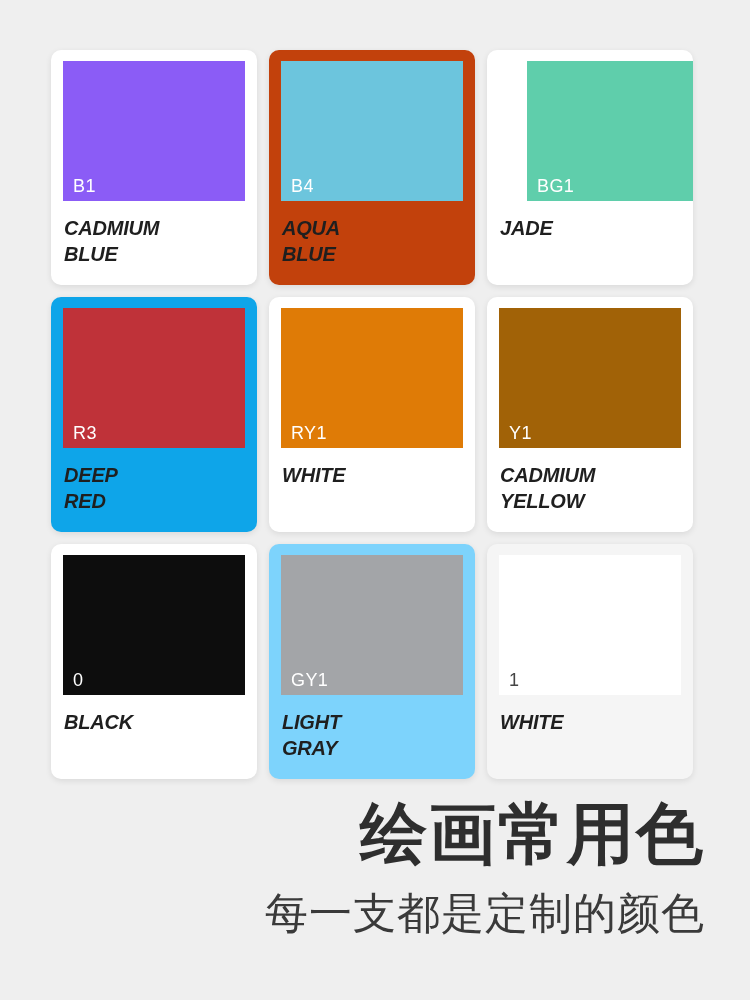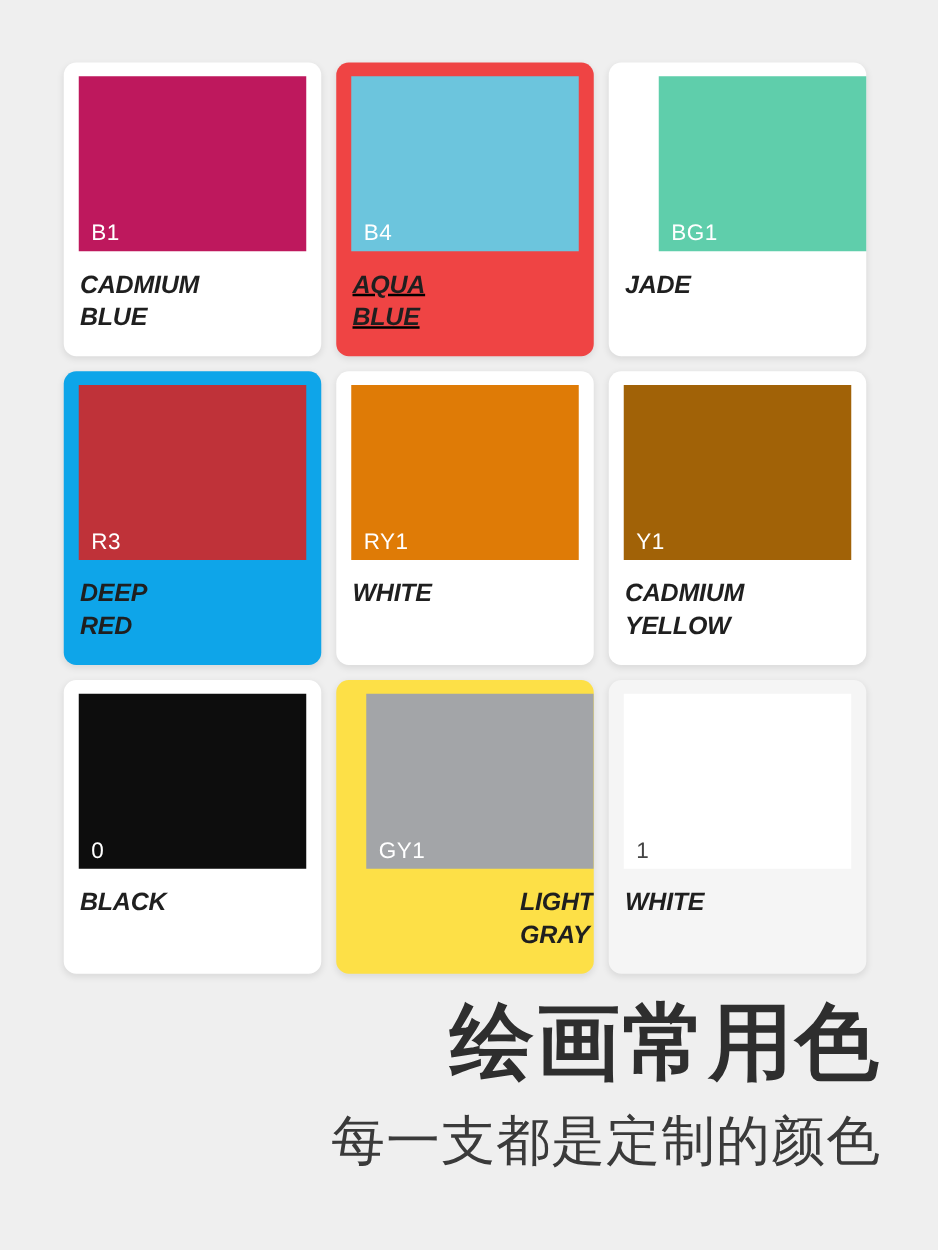"B1" div.swatch-color { background: #be185d -> #8b5cf6 }
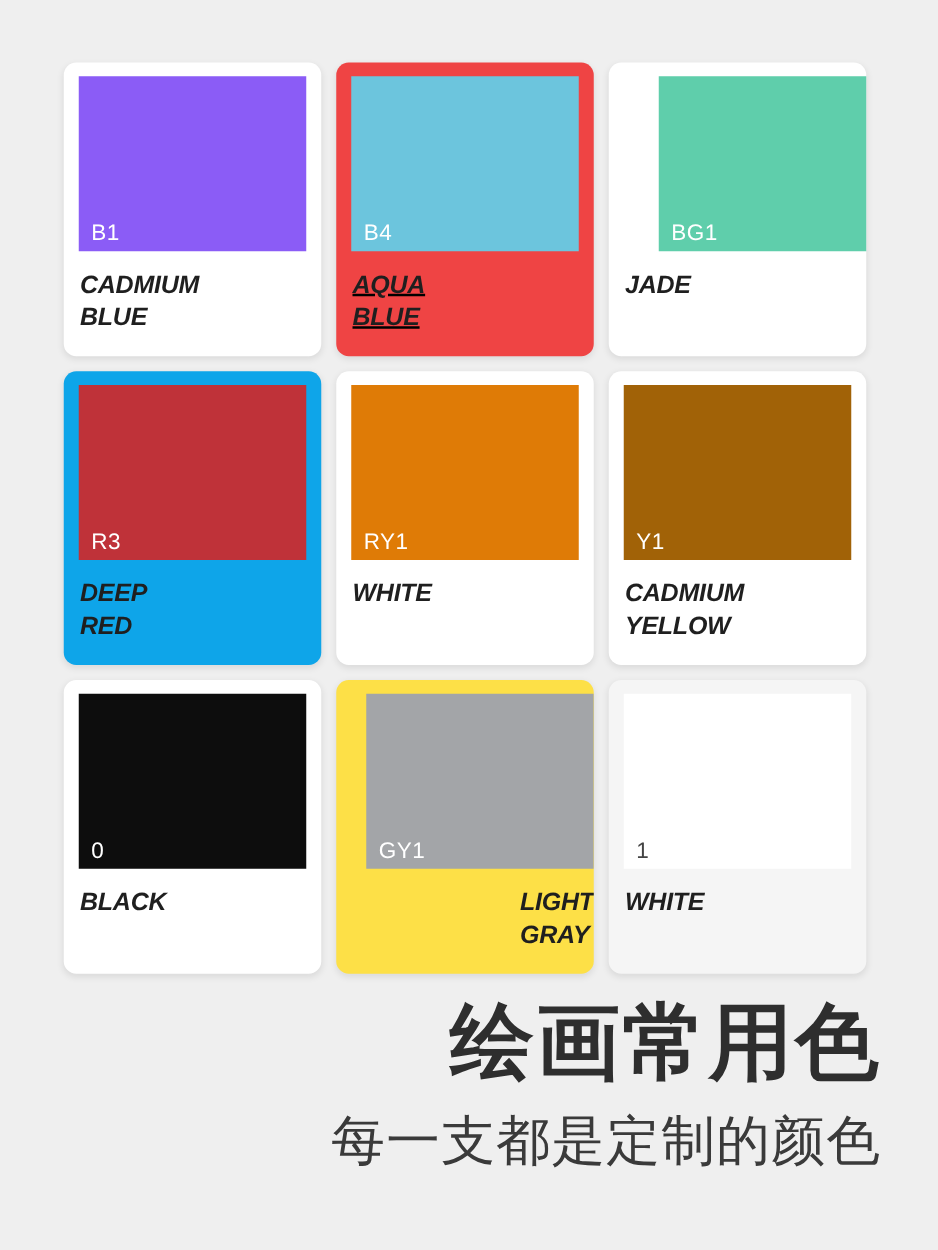"B4" div.swatch-card { background: #ef4444 -> #c2410c; text-decoration: underline -> none }
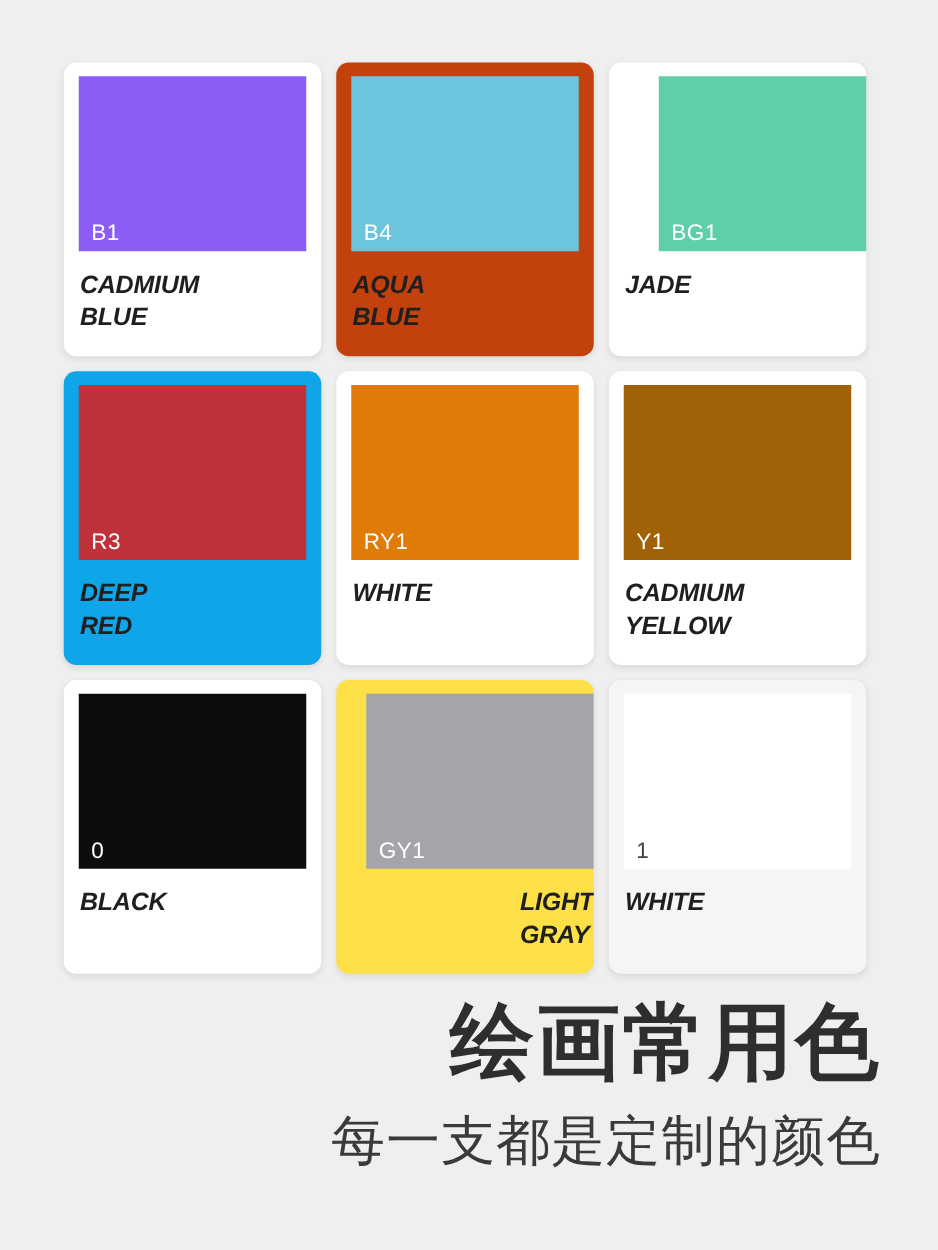"GY1" div.swatch-card { align-items: flex-end -> none; background: #fde047 -> #7dd3fc }
